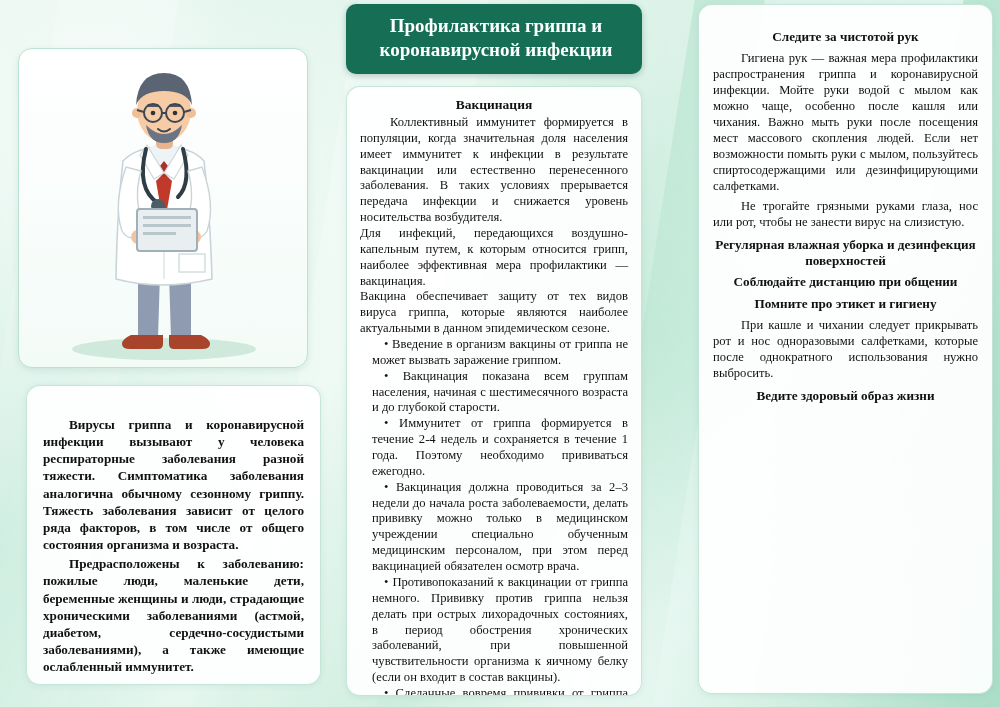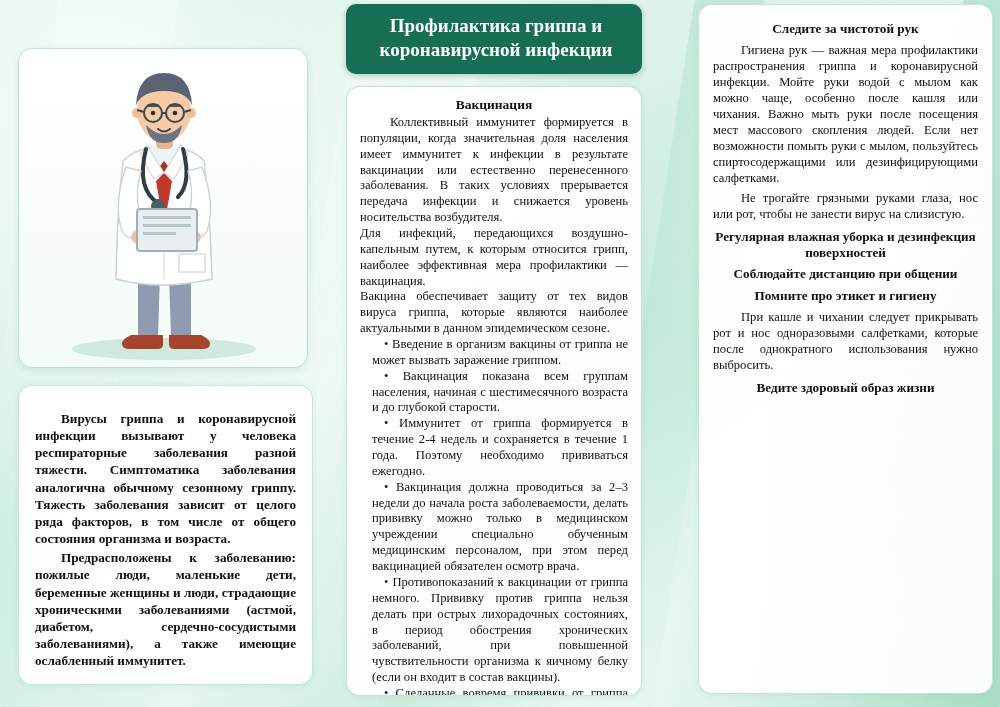"Следите за чистотой рук" #right-card h2.first { margin-top: 8px -> 16px }
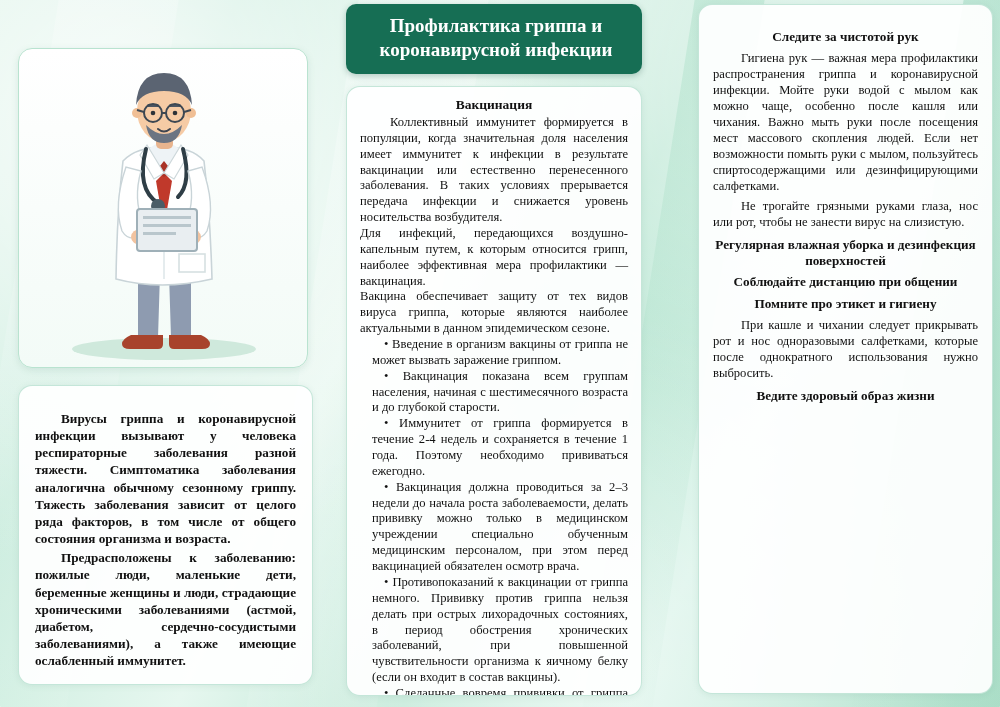"Вирусы гриппа и коронавирусной инфекции" #left-text { left: 18px -> 26px; padding: 24px 16px 14px 16px -> 30px 16px 14px 16px }
